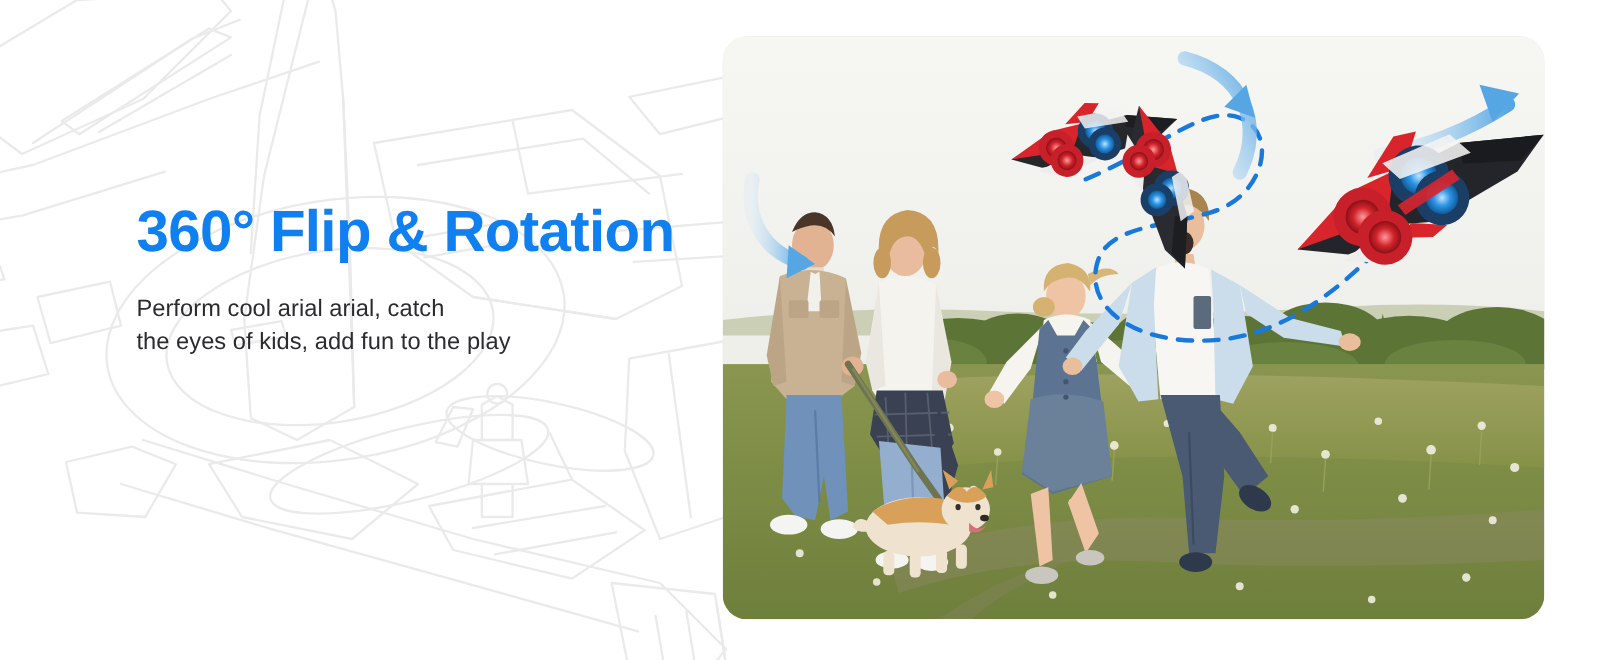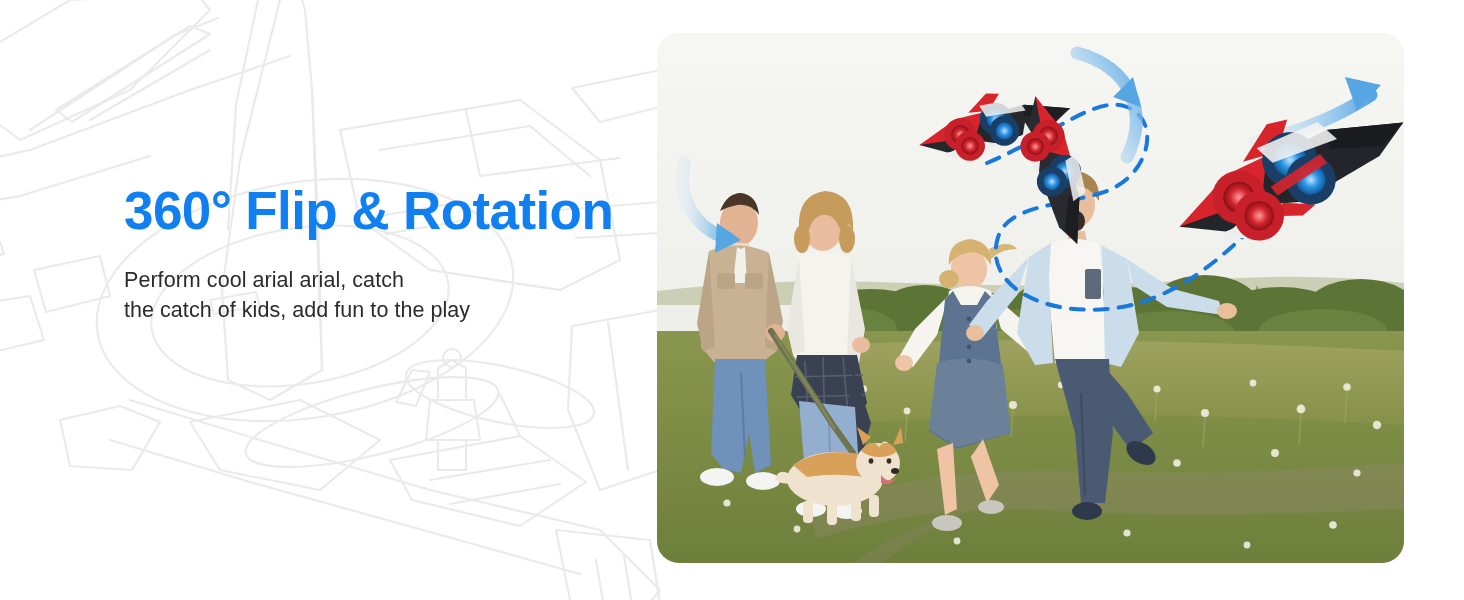"the catch of kids, add" span.subcopy-line { text: catch -> eyes }
